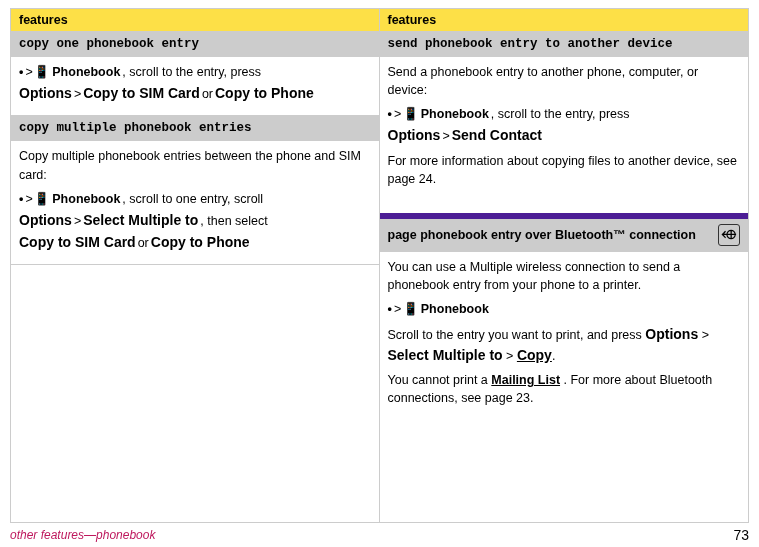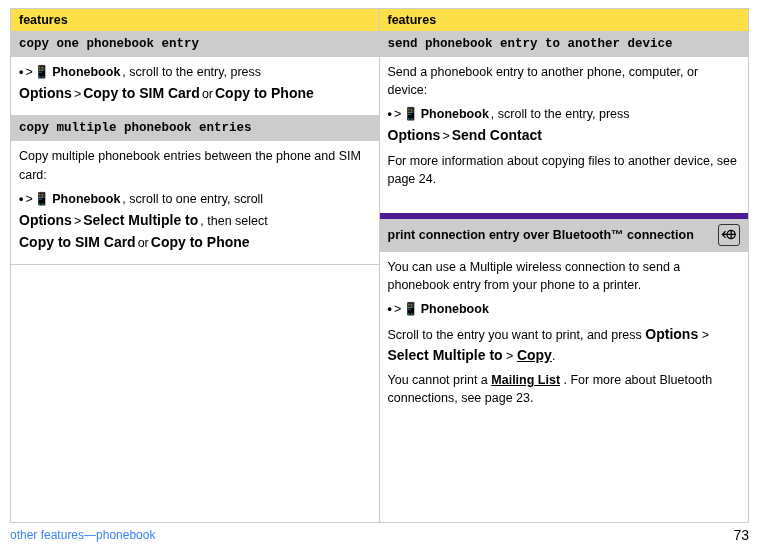"print connection entry over Bluetooth™" span { text: print connection -> page phonebook }
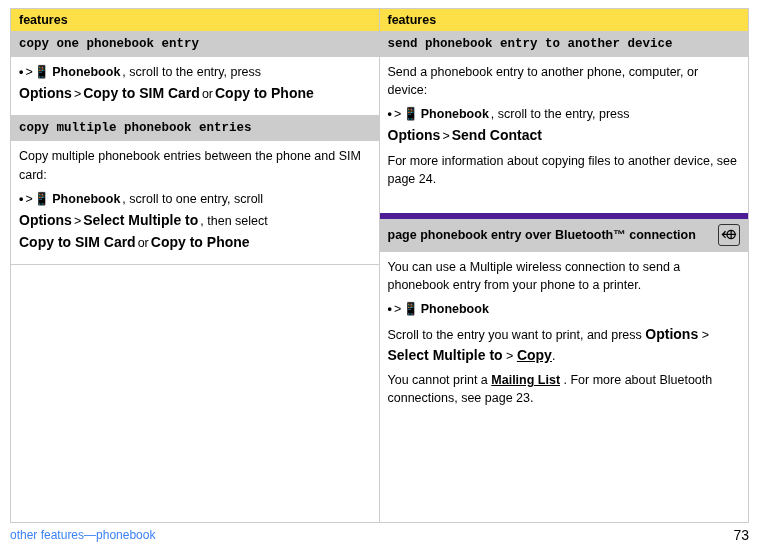"other features—phonebook" .footer-left { color: #3b82f6 -> #be185d; font-style: none -> italic }
